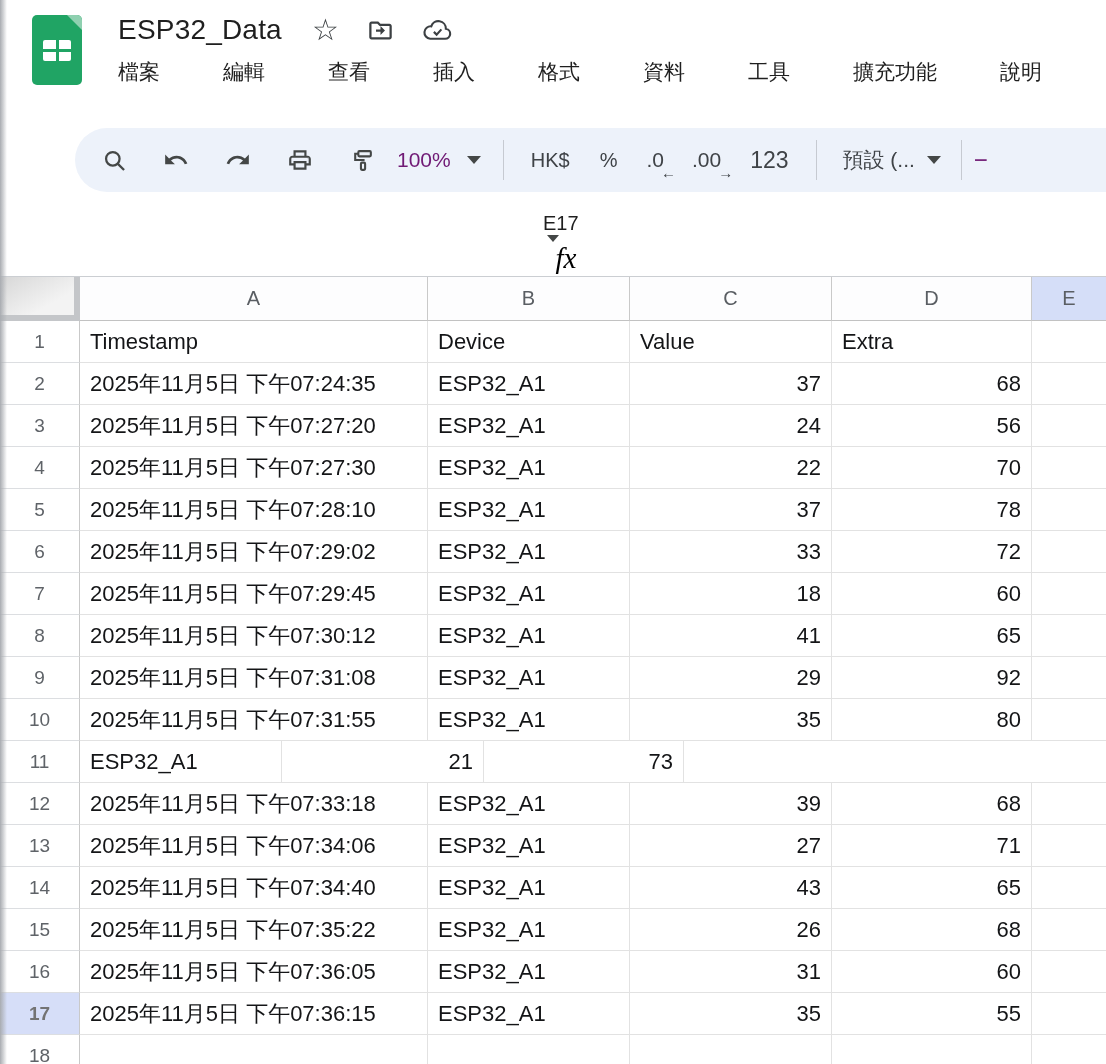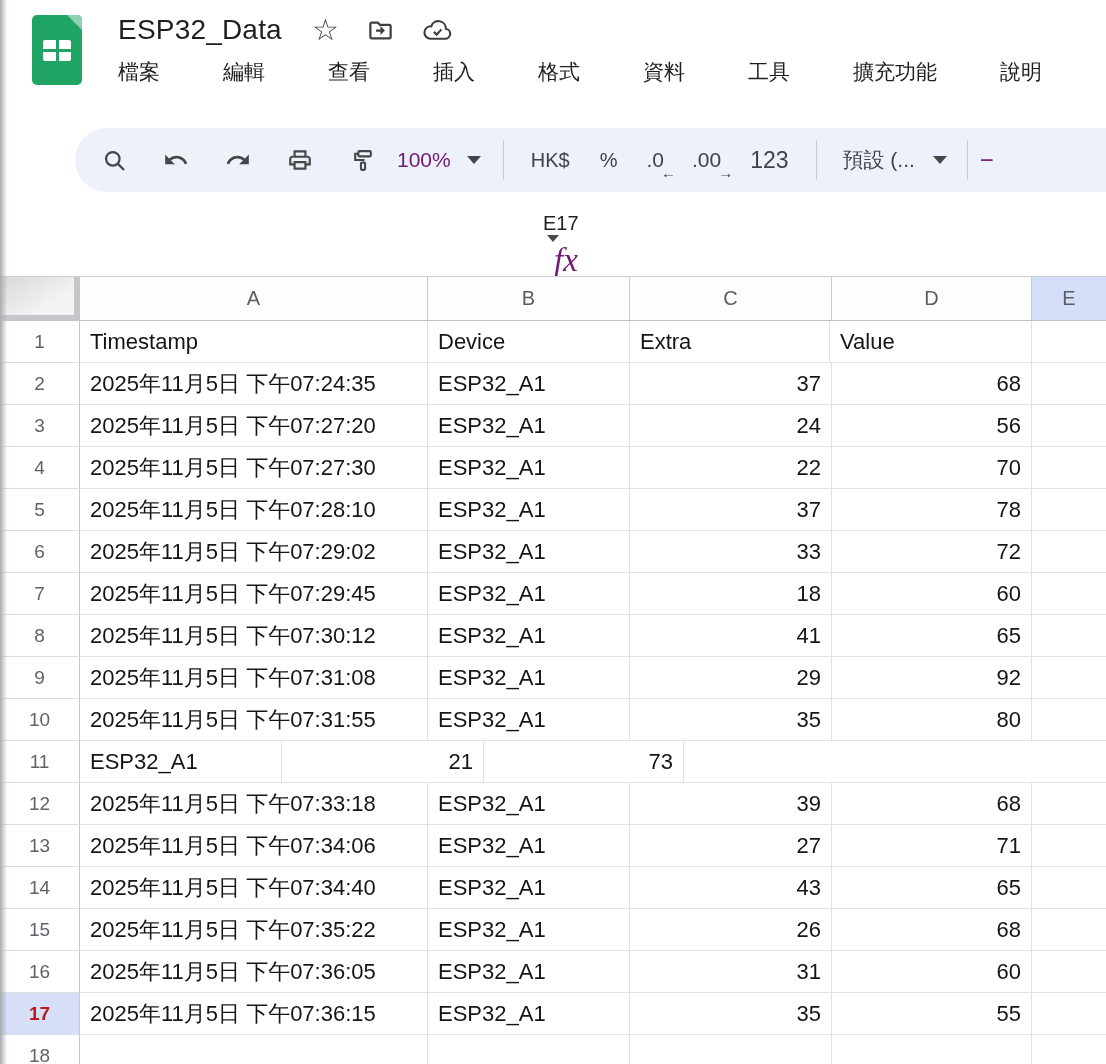"預設 (..." .font-ctl { gap: 18px -> 12px }
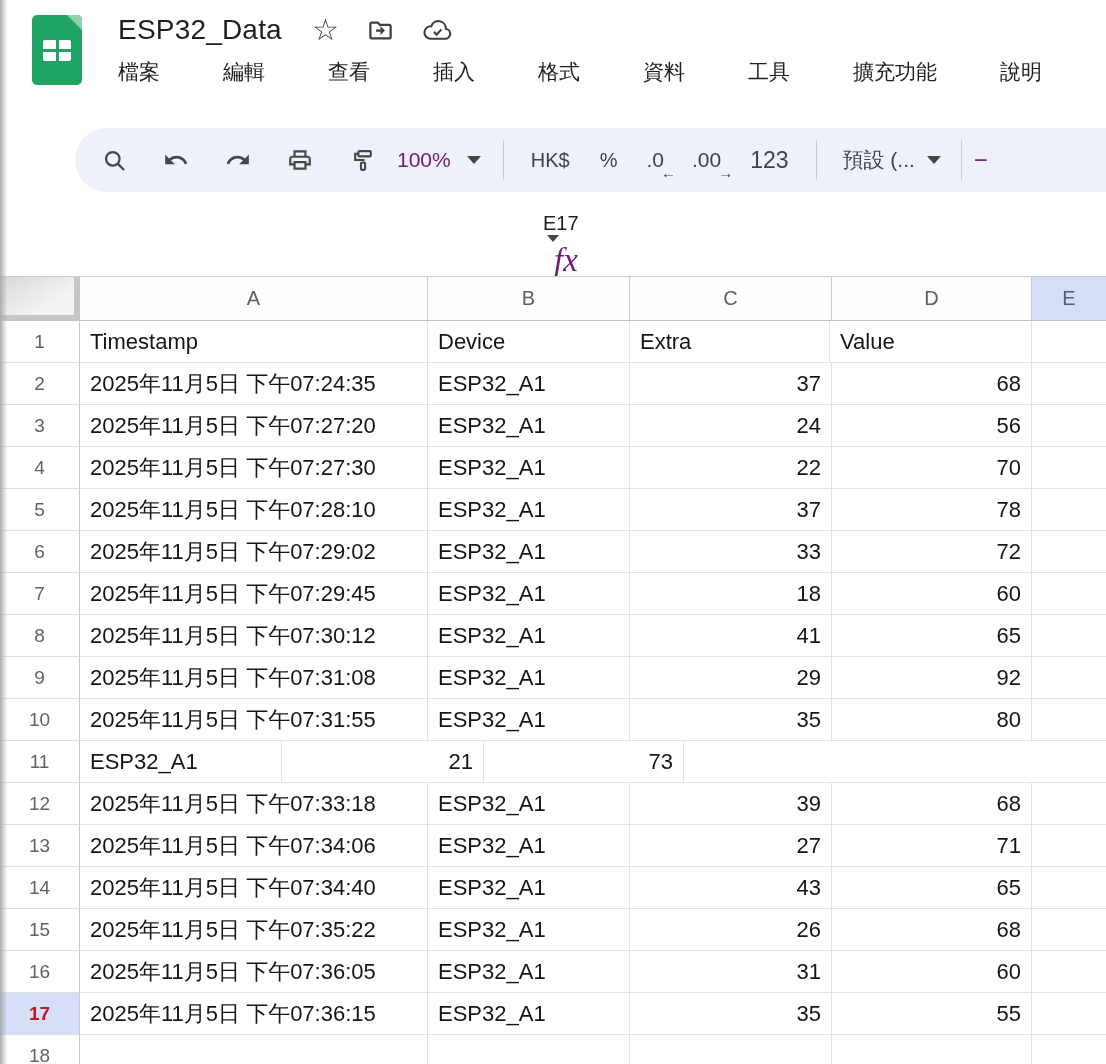"fx" .fx { color: #701a75 -> #000000; font-size: 33px -> 29px }
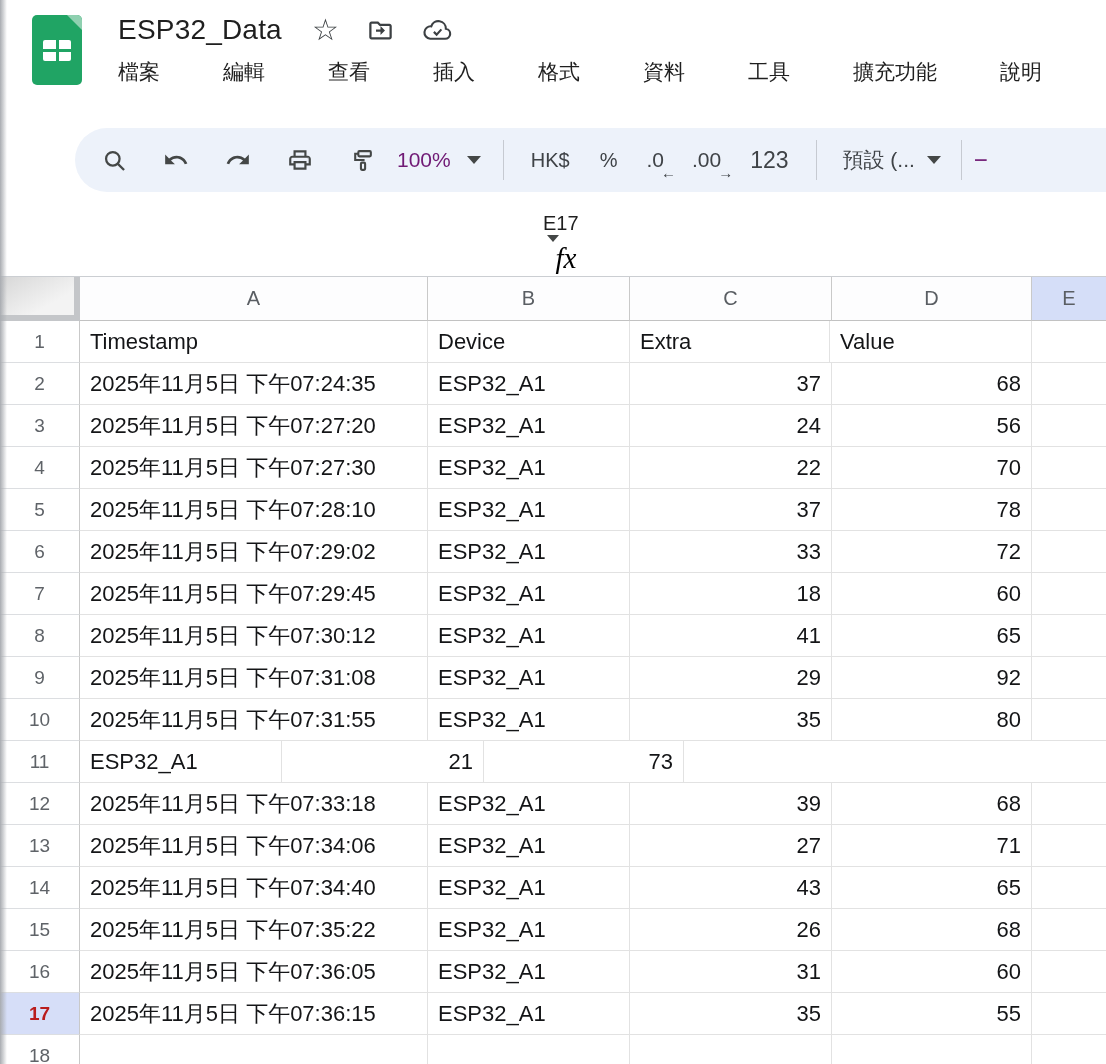"Extra" div.cell { order: before "Value" -> after "Value" }
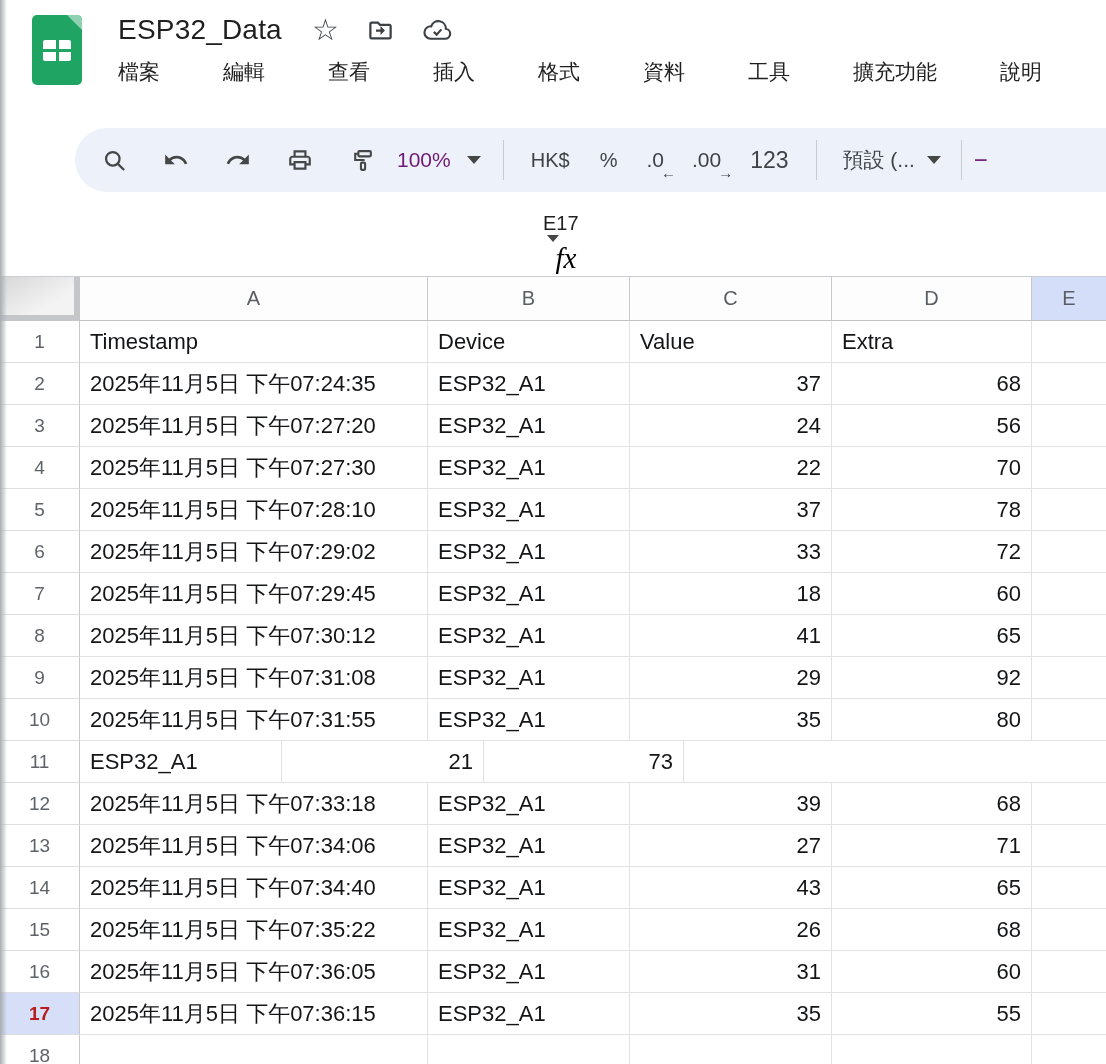"17" .rh.sel { color: #b91c1c -> #737373 }
